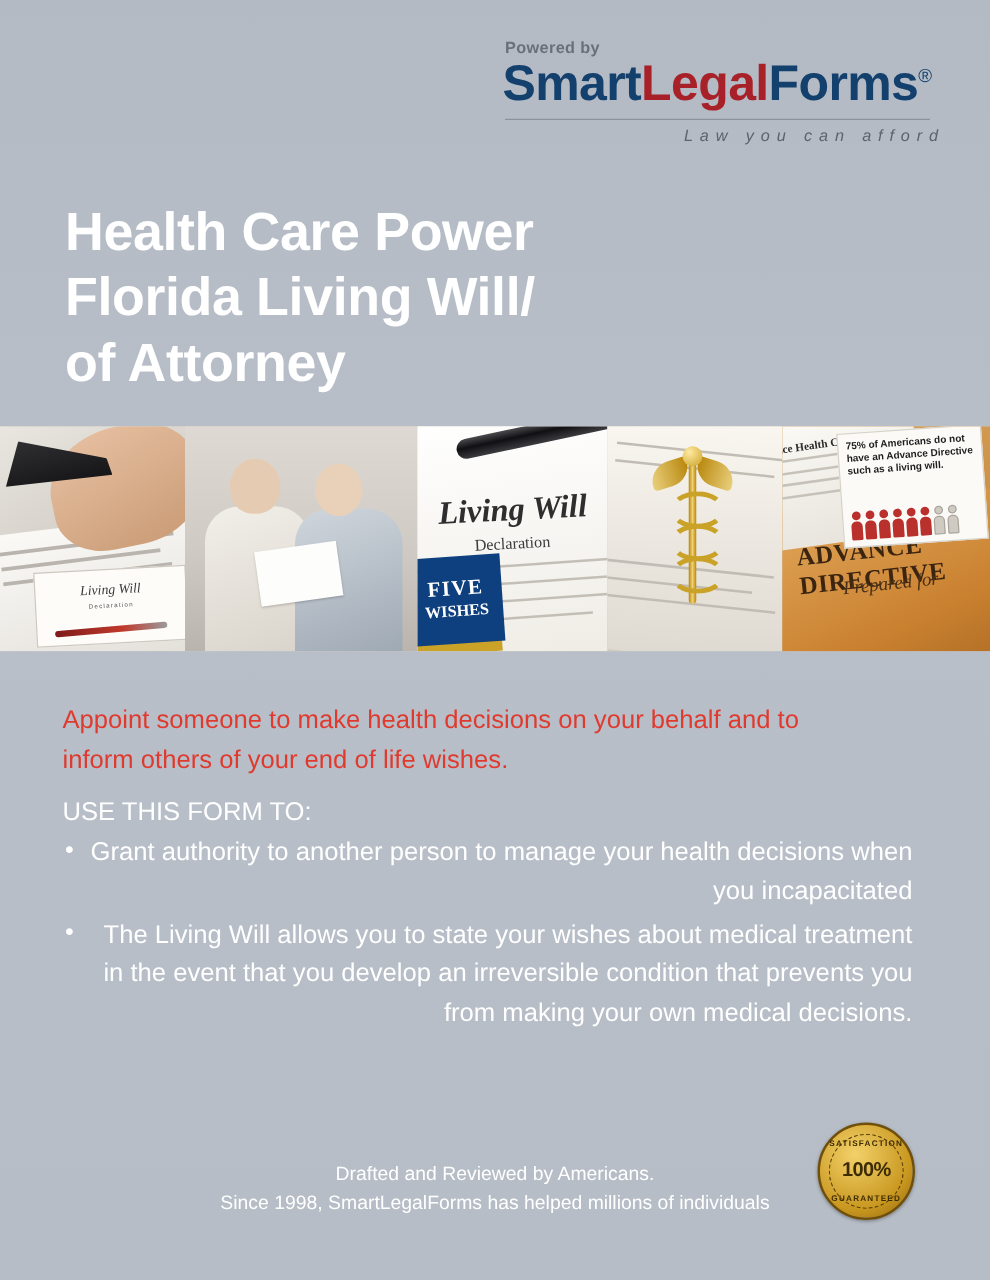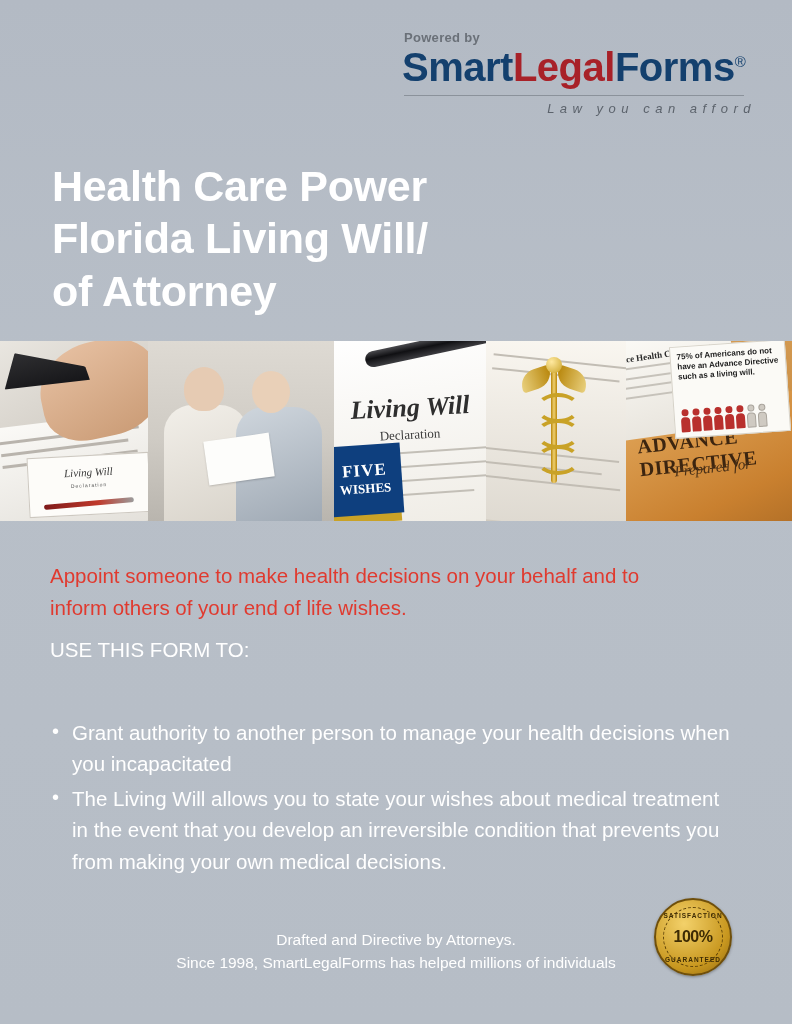"Grant authority to another person" .bullets { text-align: none -> right; top: 717px -> 666px }
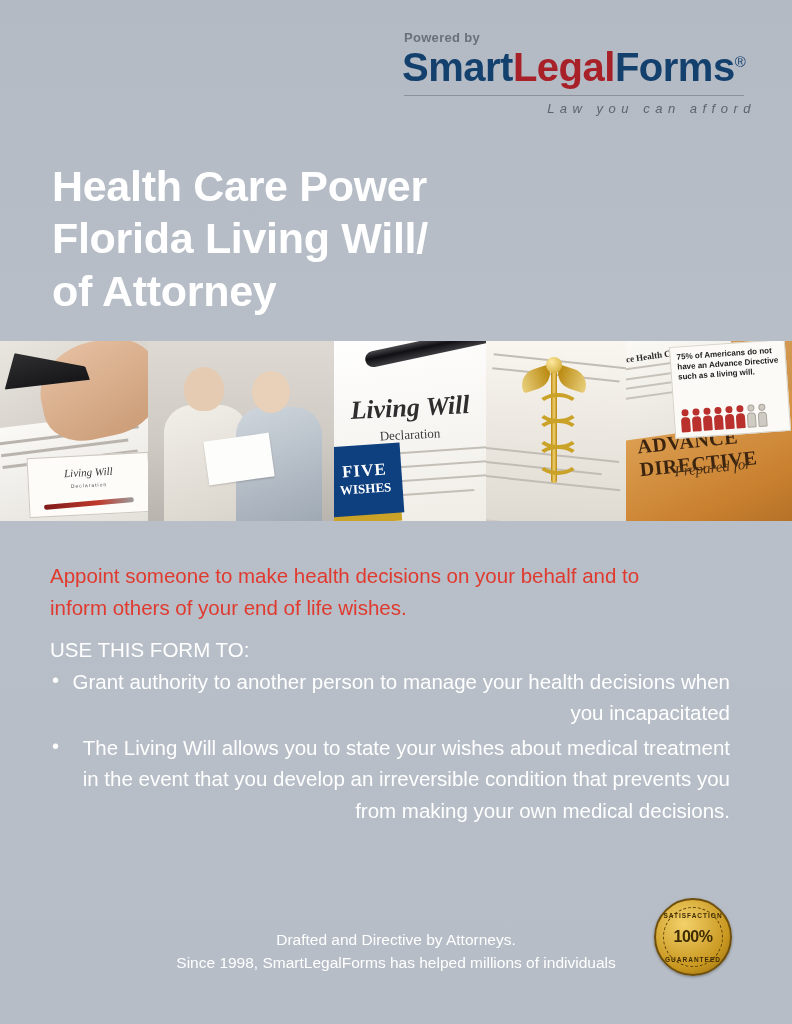"Drafted and Directive by Attorneys." span.fline { text: Directive by Attorneys -> Reviewed by Americans }
